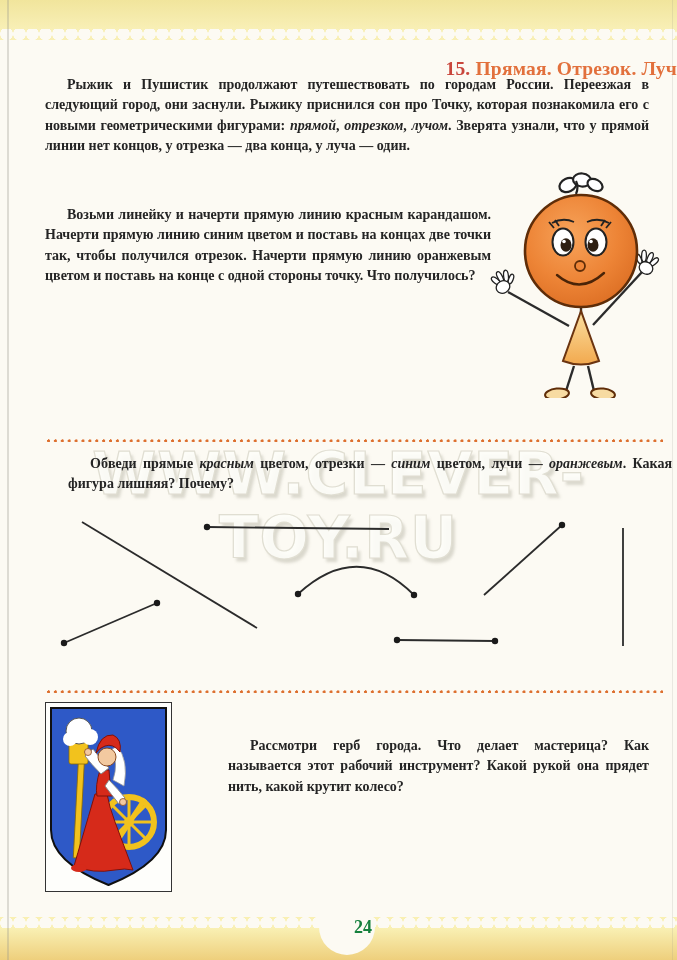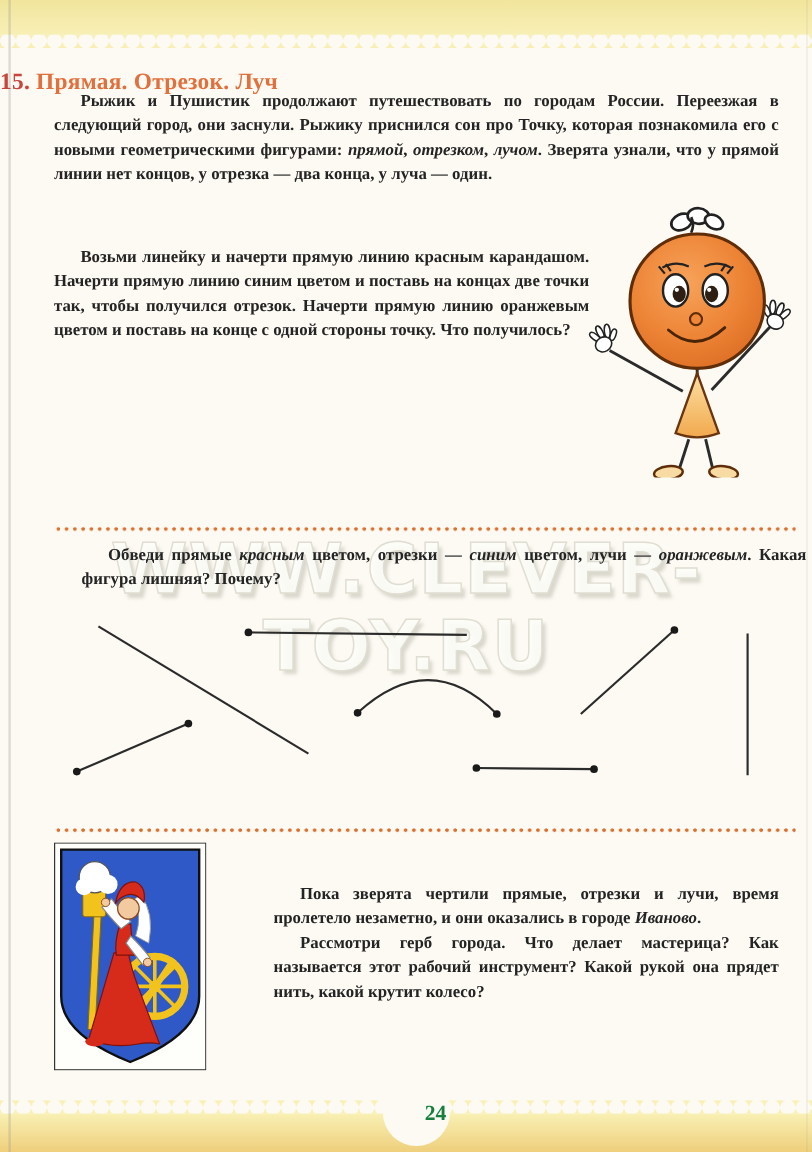"15. Прямая. Отрезок. Луч" .lesson-title { text-align: left -> right }
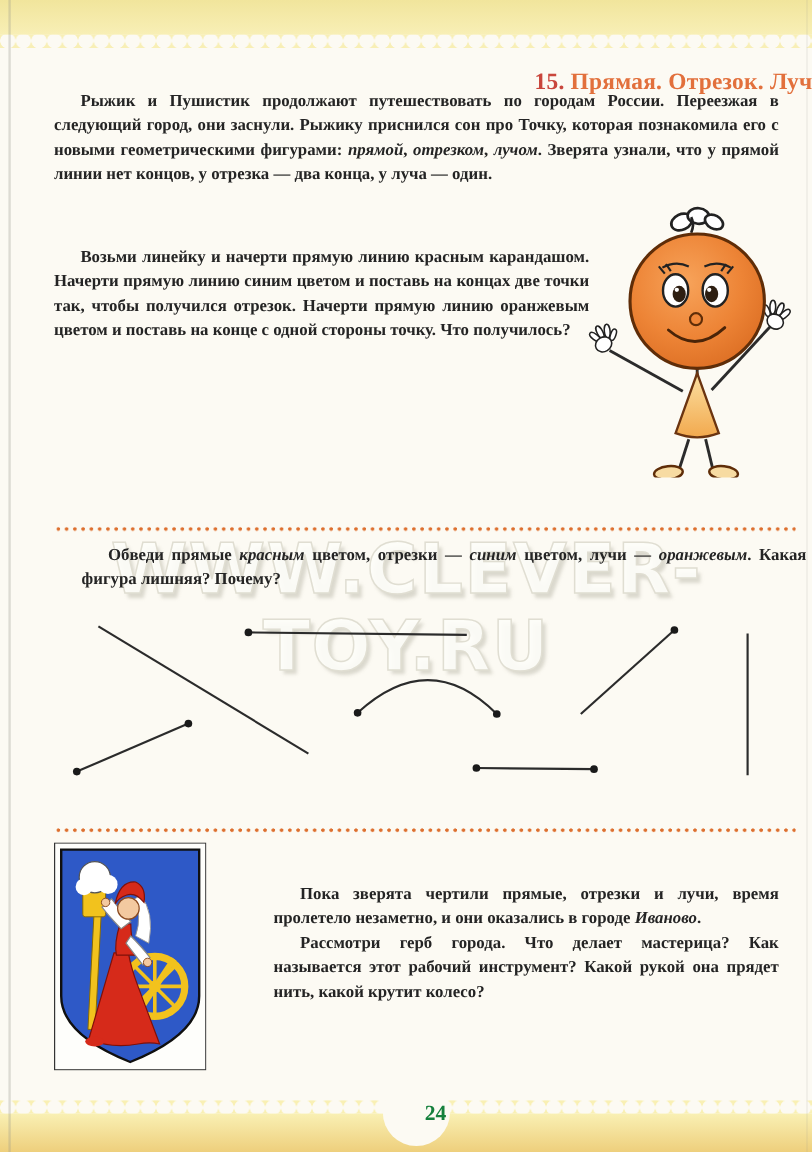"Пока зверята чертили прямые, отрезки" p { html: <p><span>Пока зверята чертили прямые, отрезки и лучи, время пролетело незаметно, и они оказались в городе </span><span>Иваново</span><span>.</span></p> -> none }
